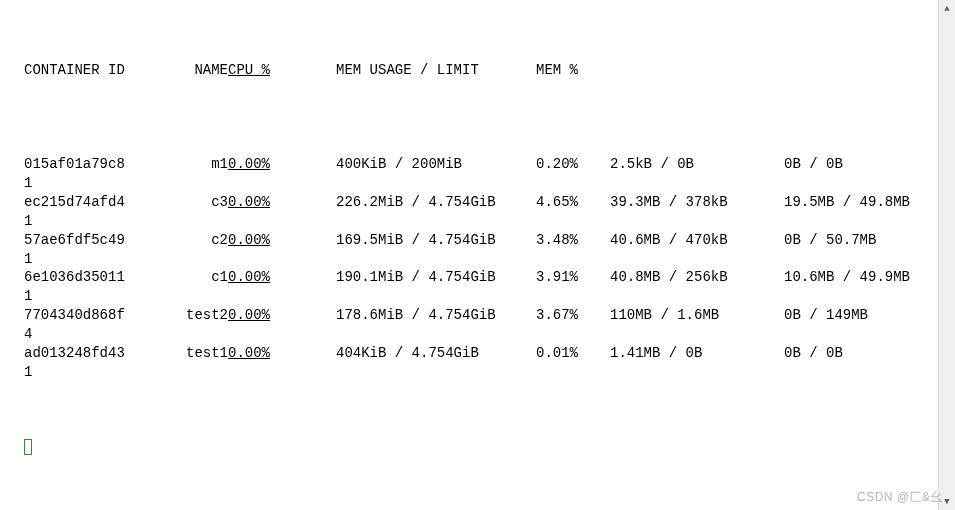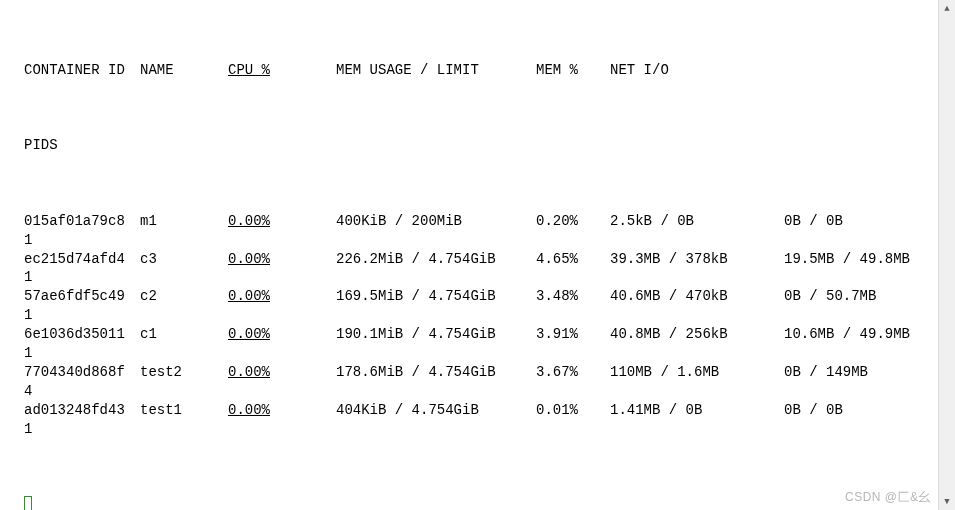"NAME" .col-name { text-align: none -> right }
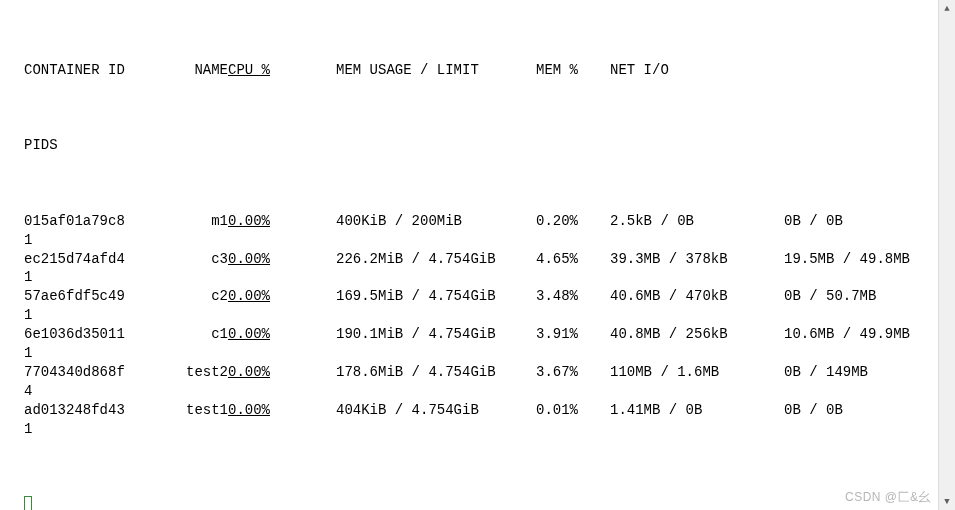"NET I/O" span.col-net { html: <span>NET I/O</span> -> none }
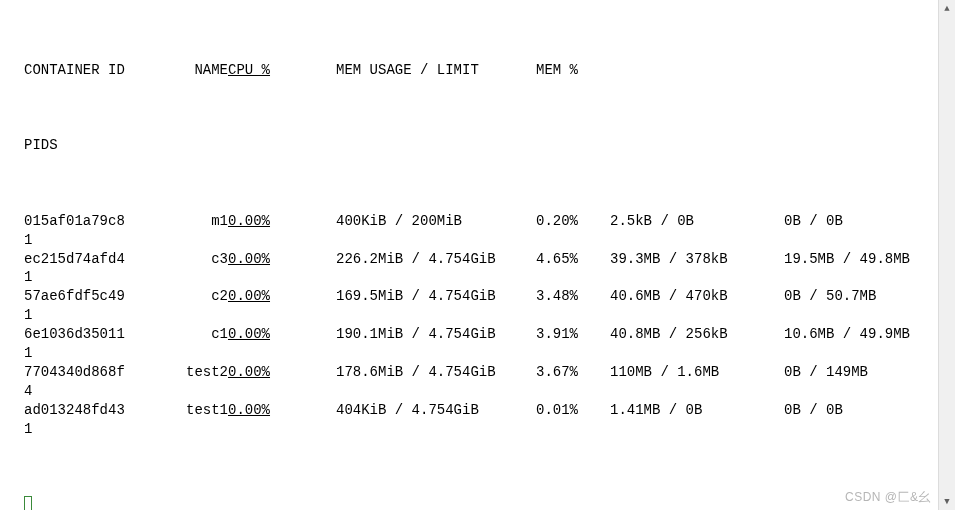"PIDS" div.row { html: <div> <span>PIDS</span> </div> -> none }
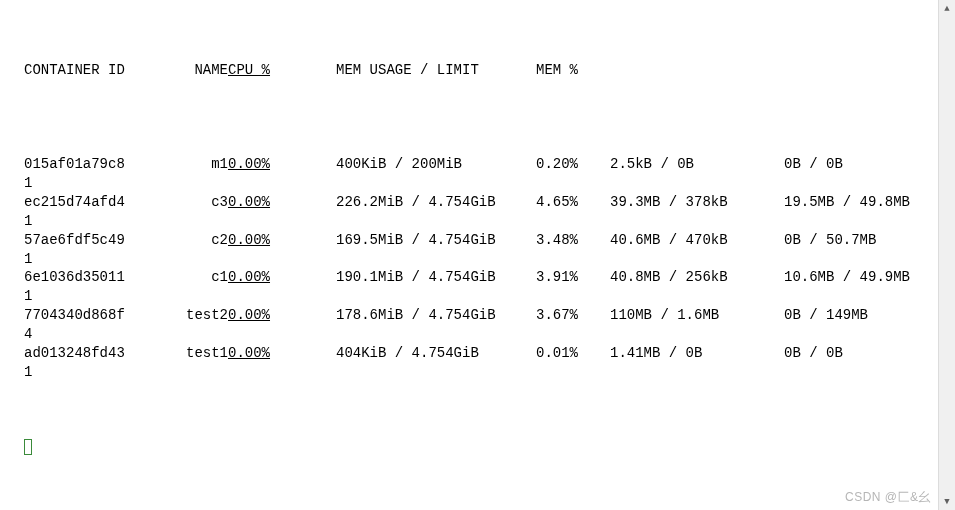"CSDN @匚&幺" .watermark { right: 24px -> 12px }
